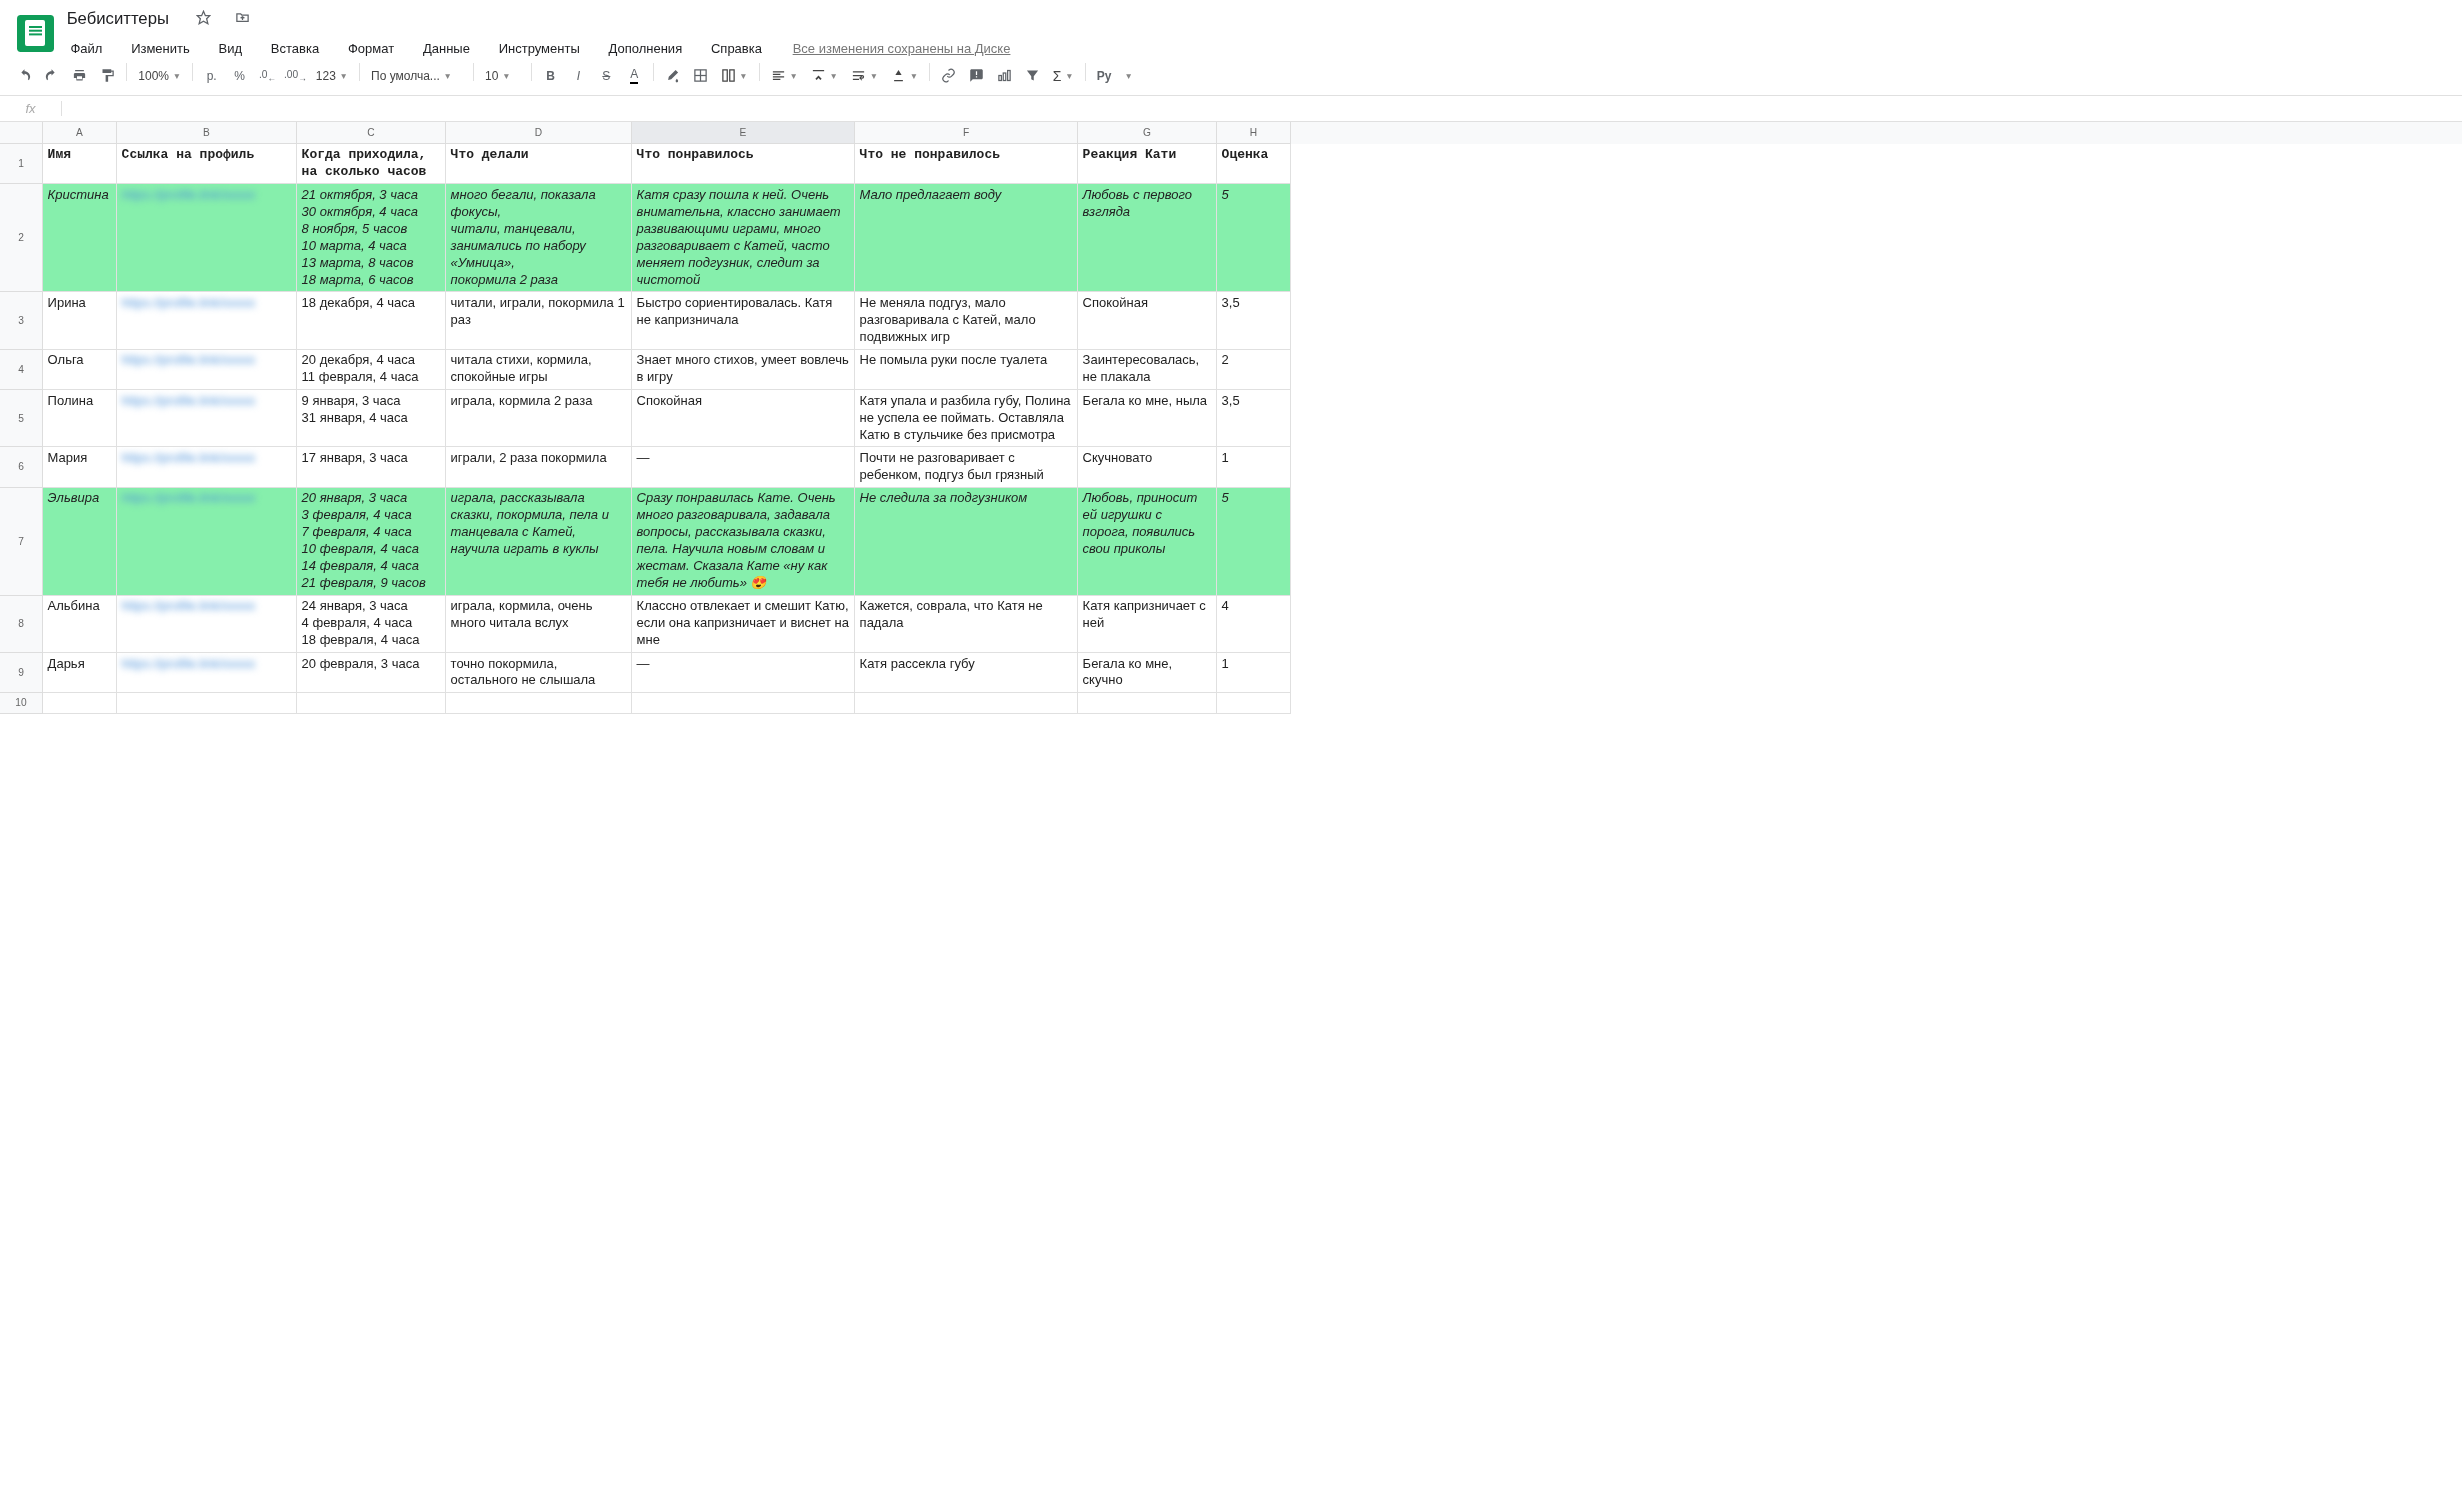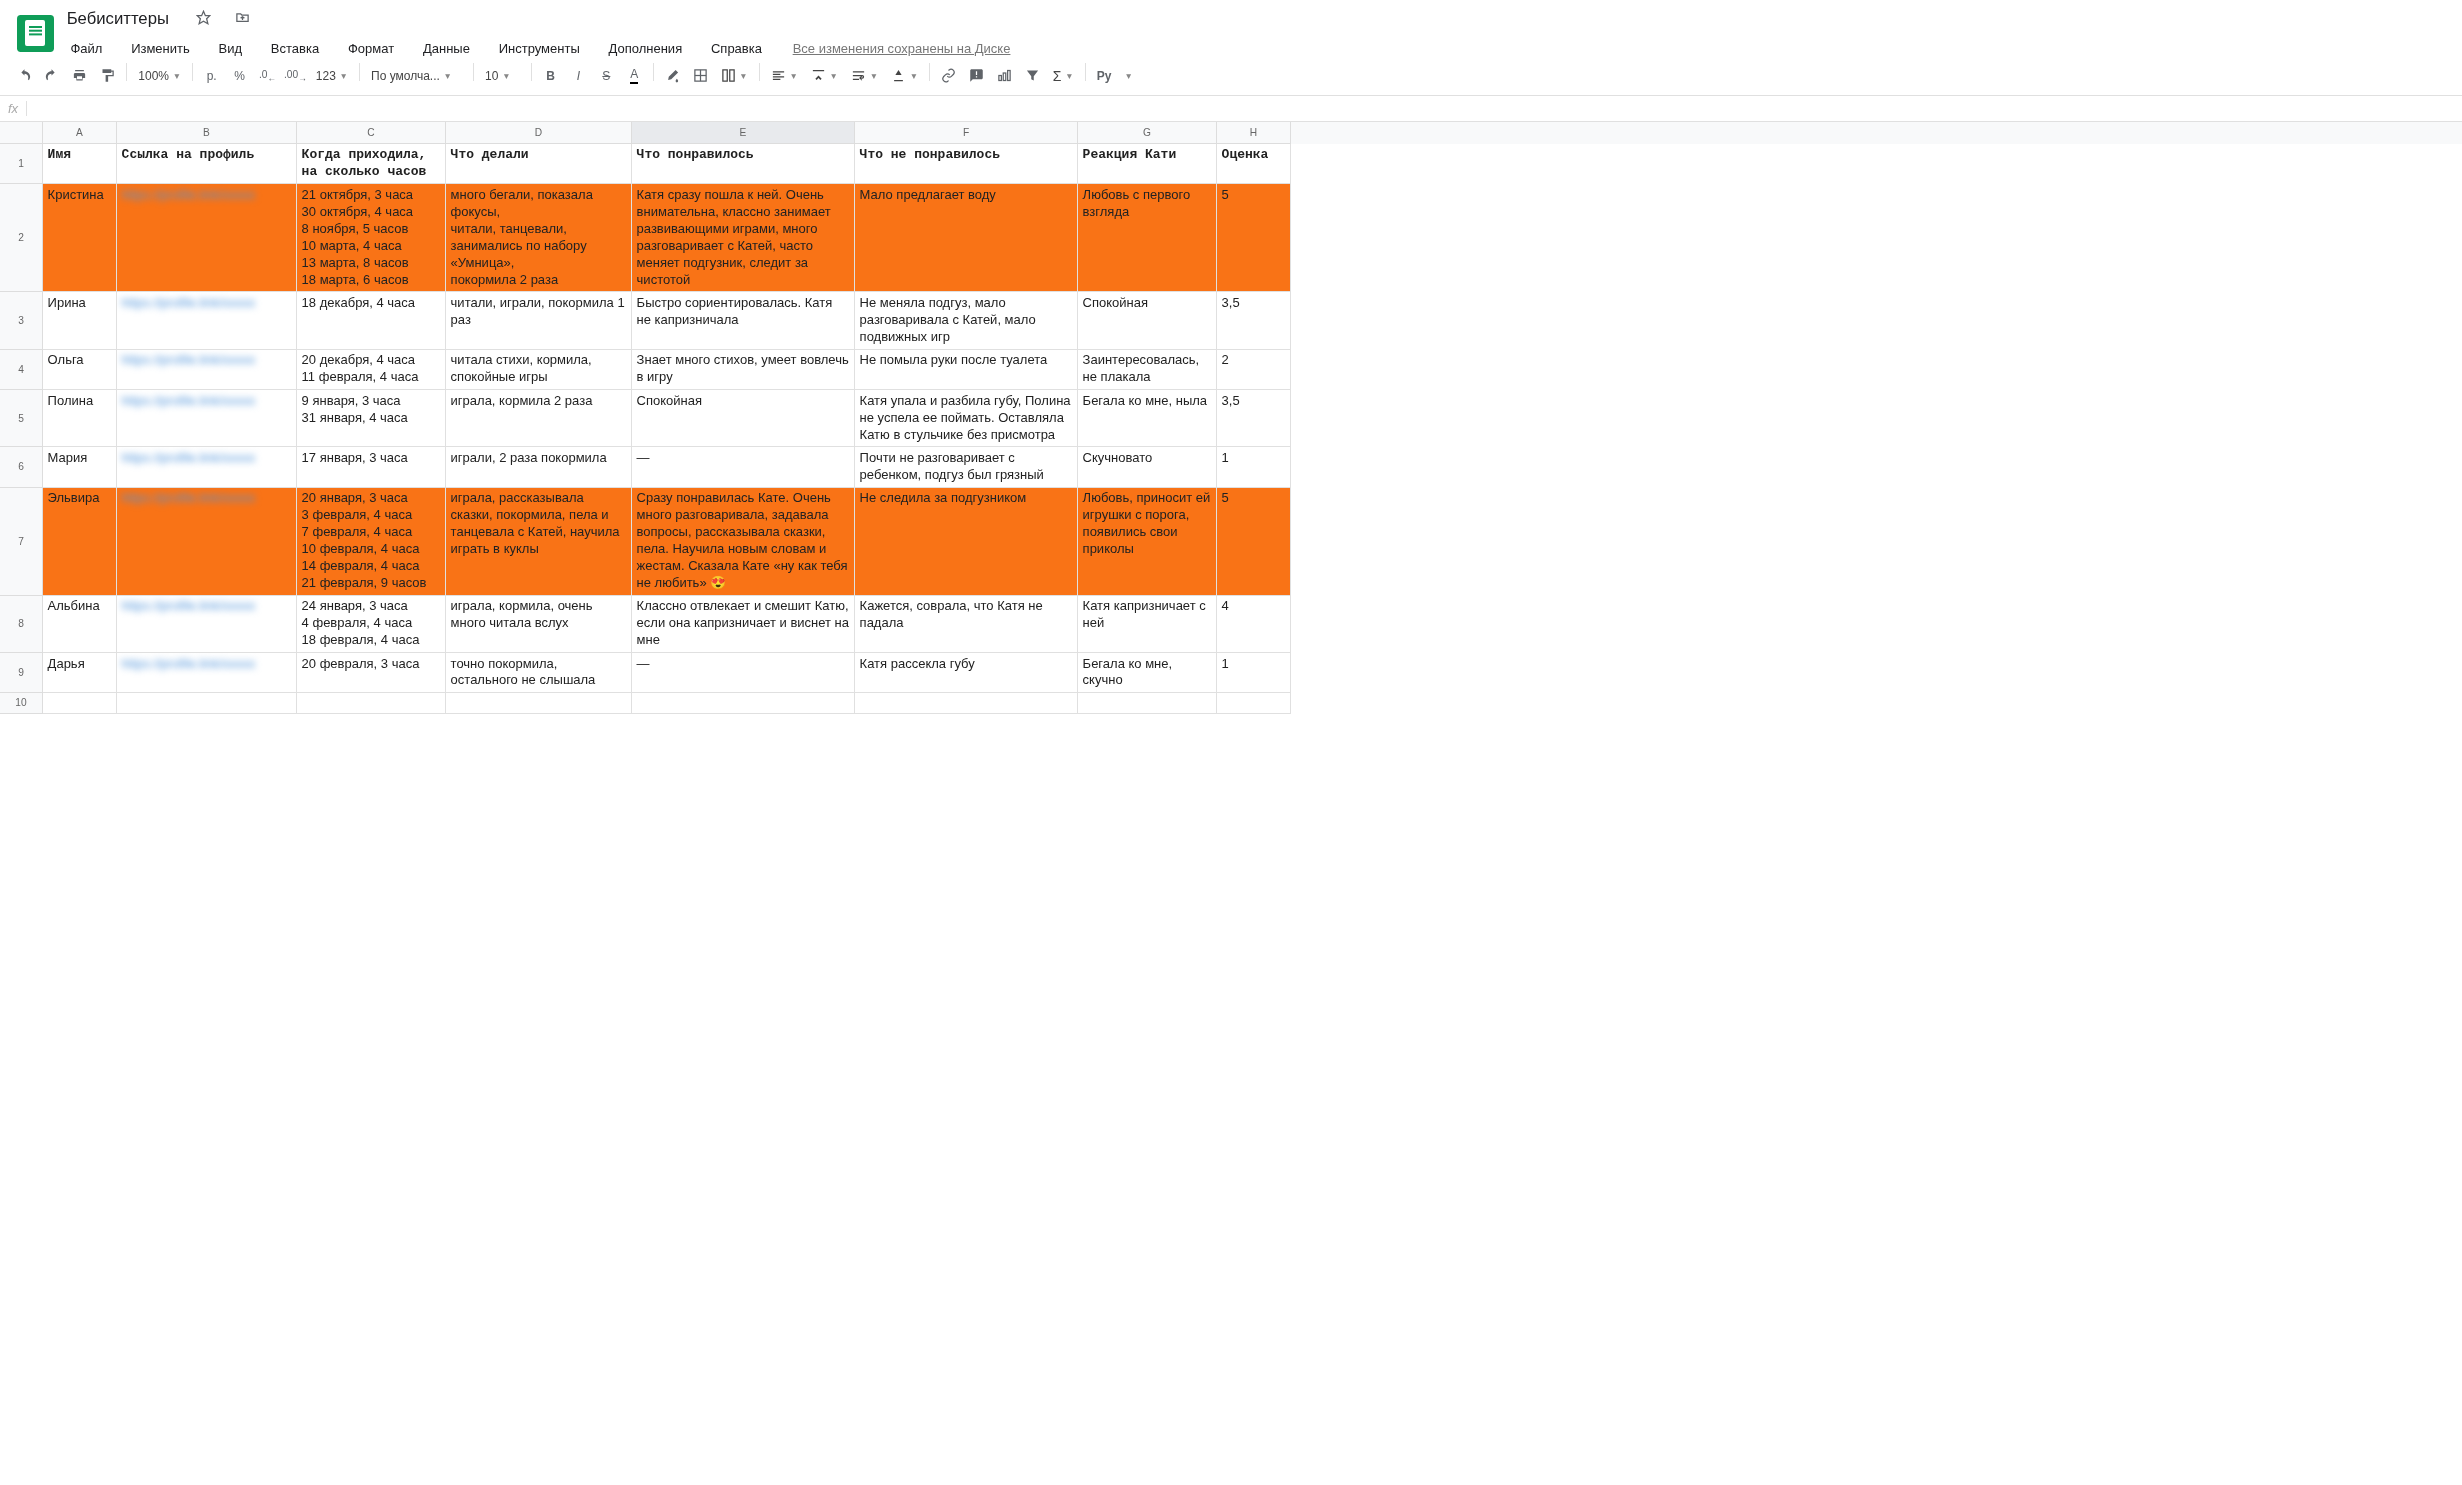"fx" .fx-label { width: 27px -> 62px }
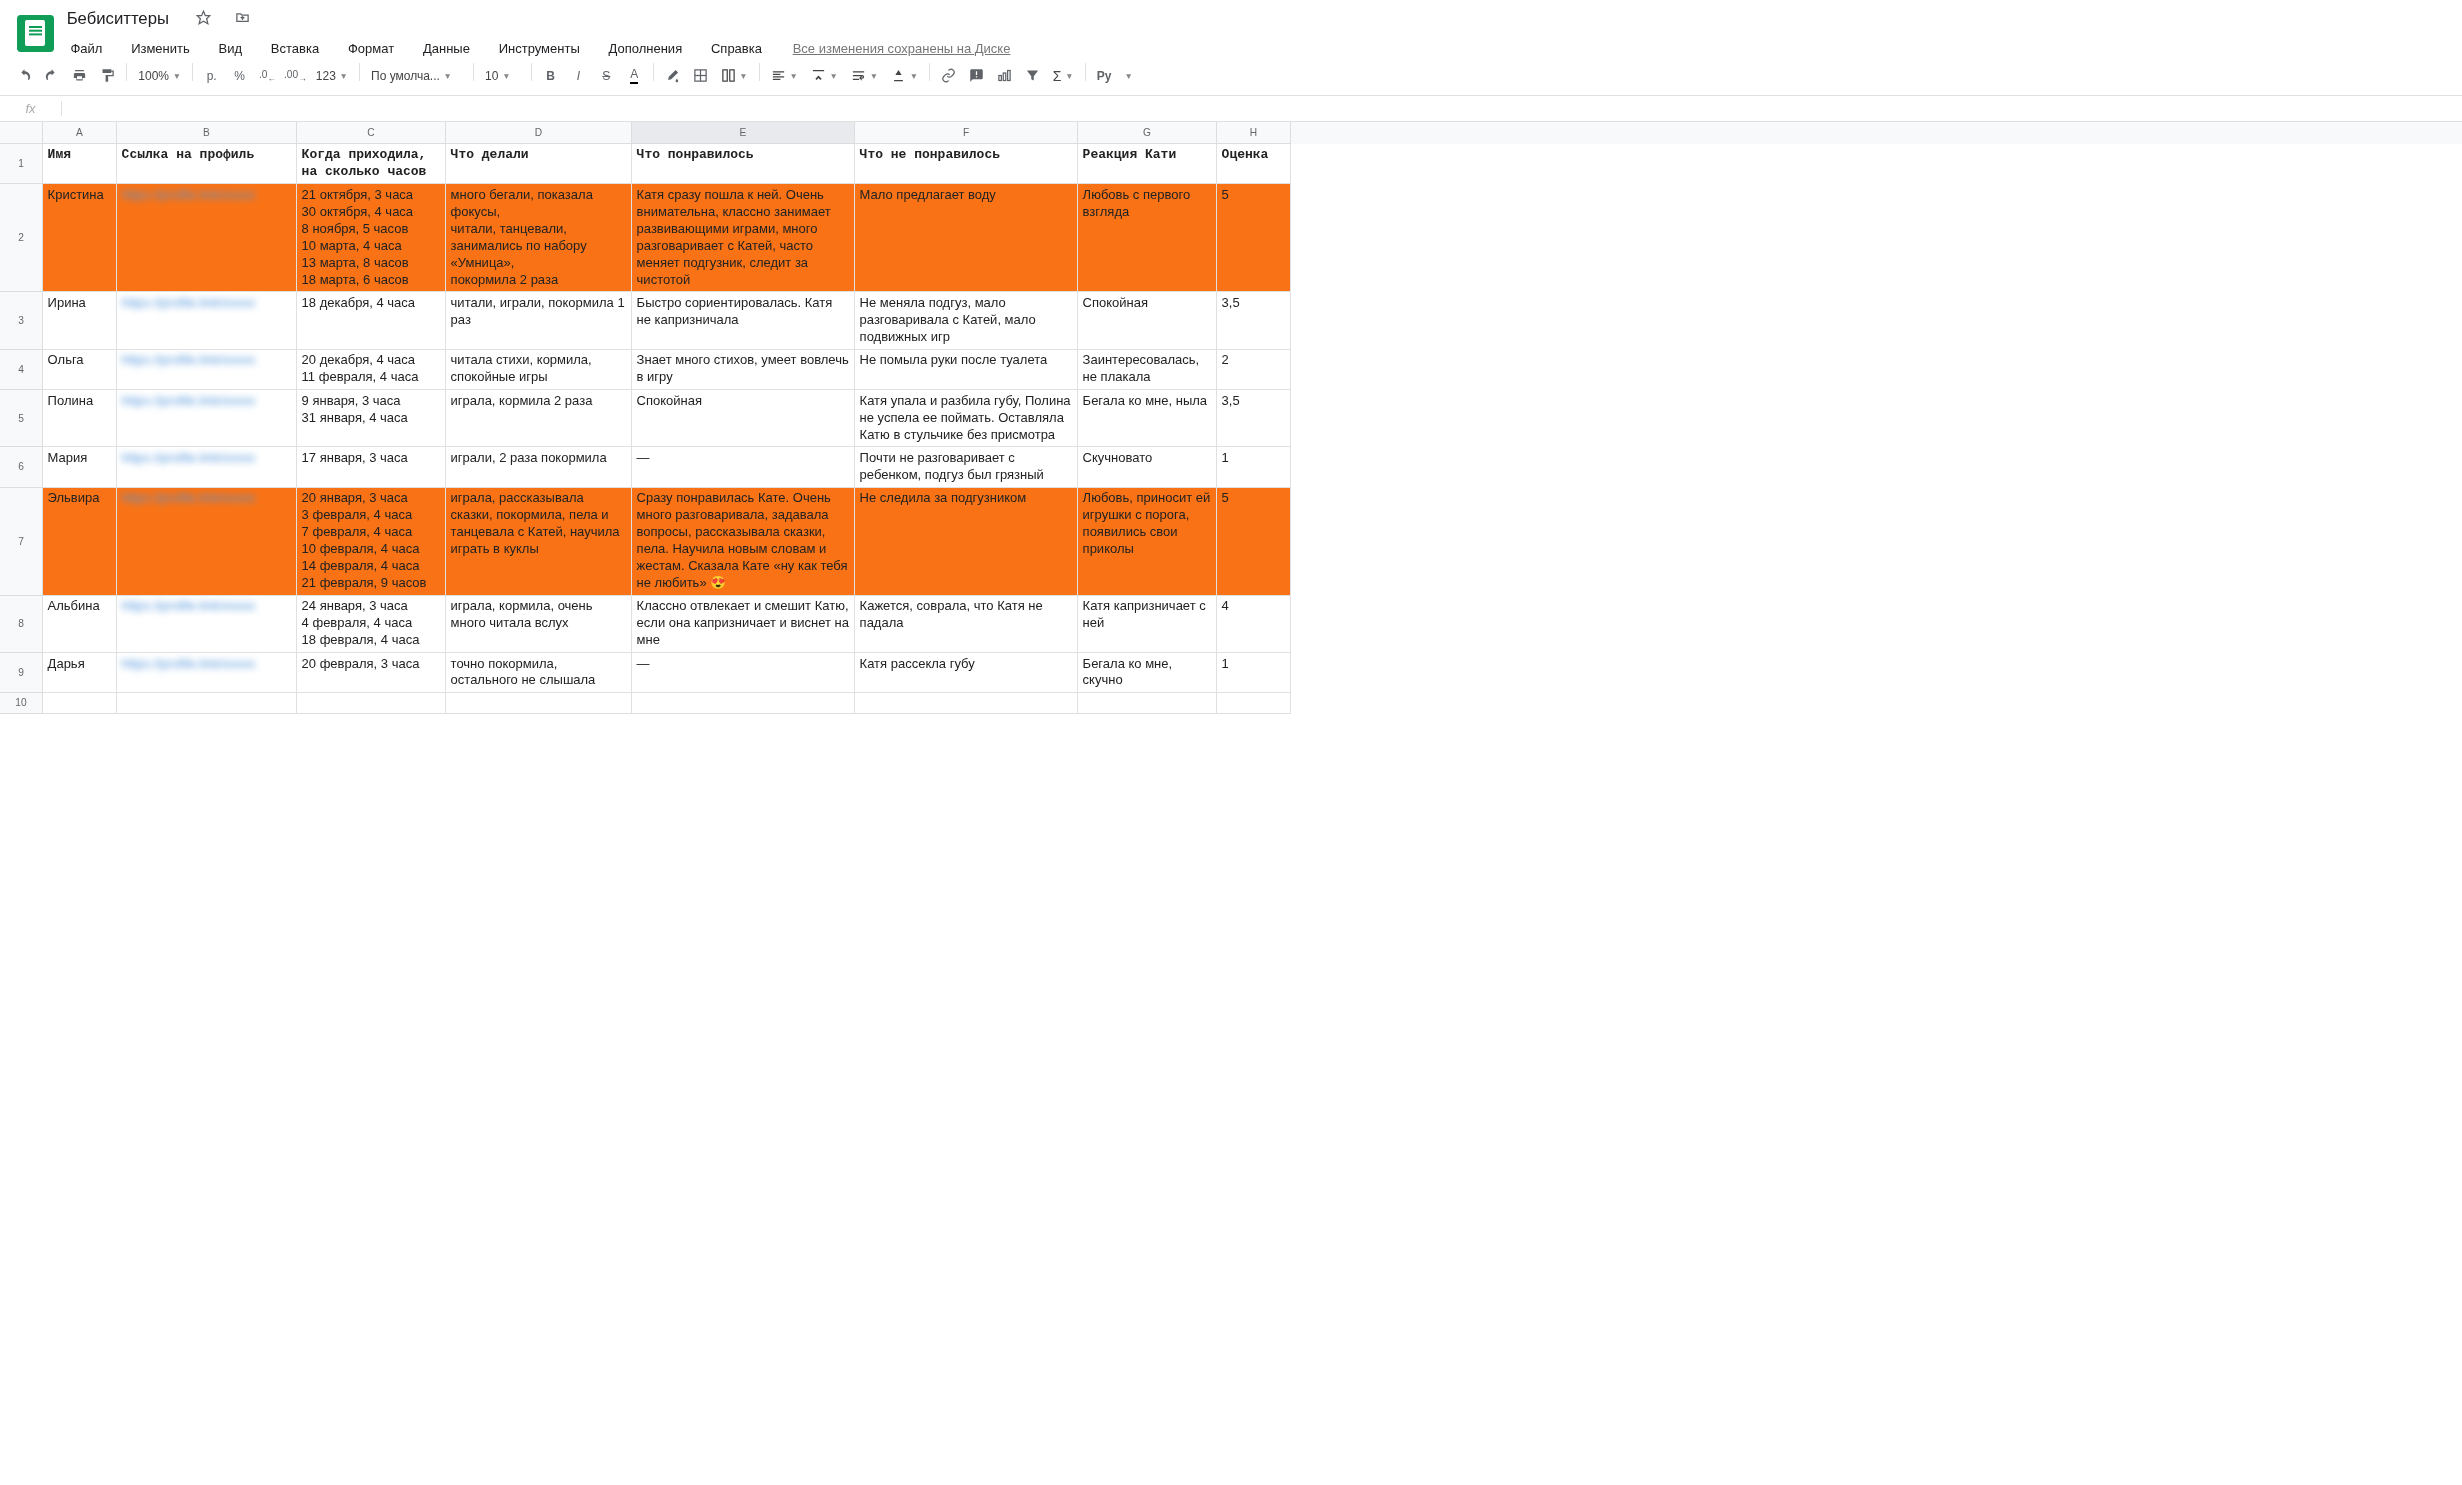"Кристина" .cell.green { background: #f97316 -> #86efac; font-style: none -> italic }
